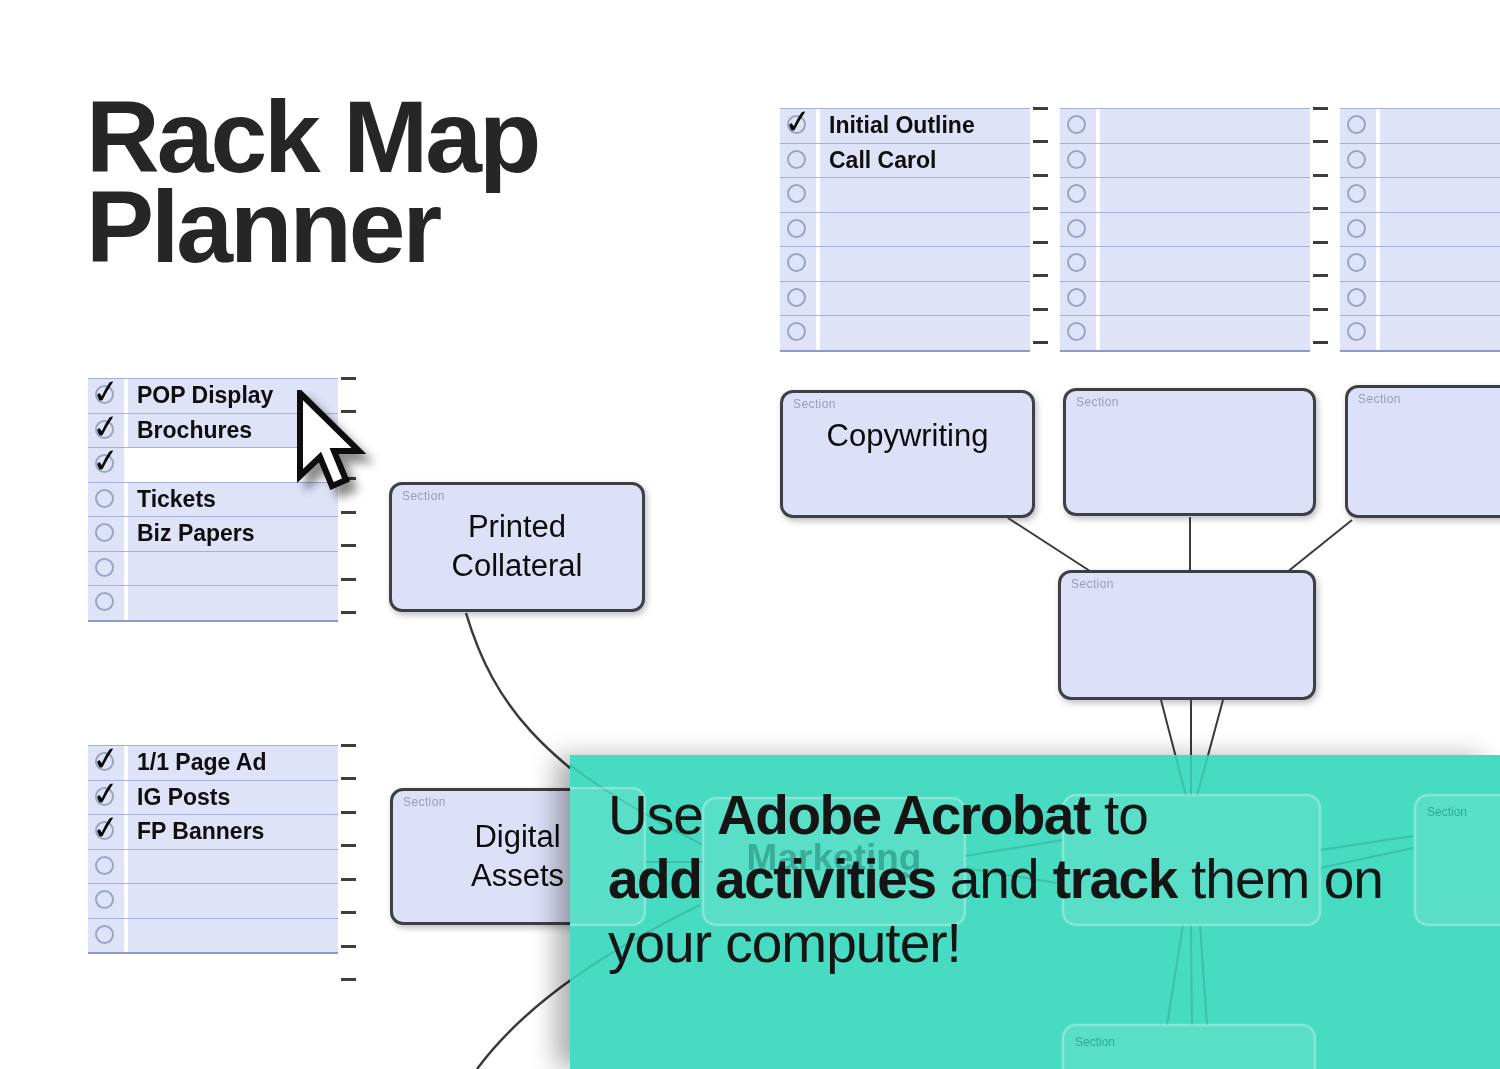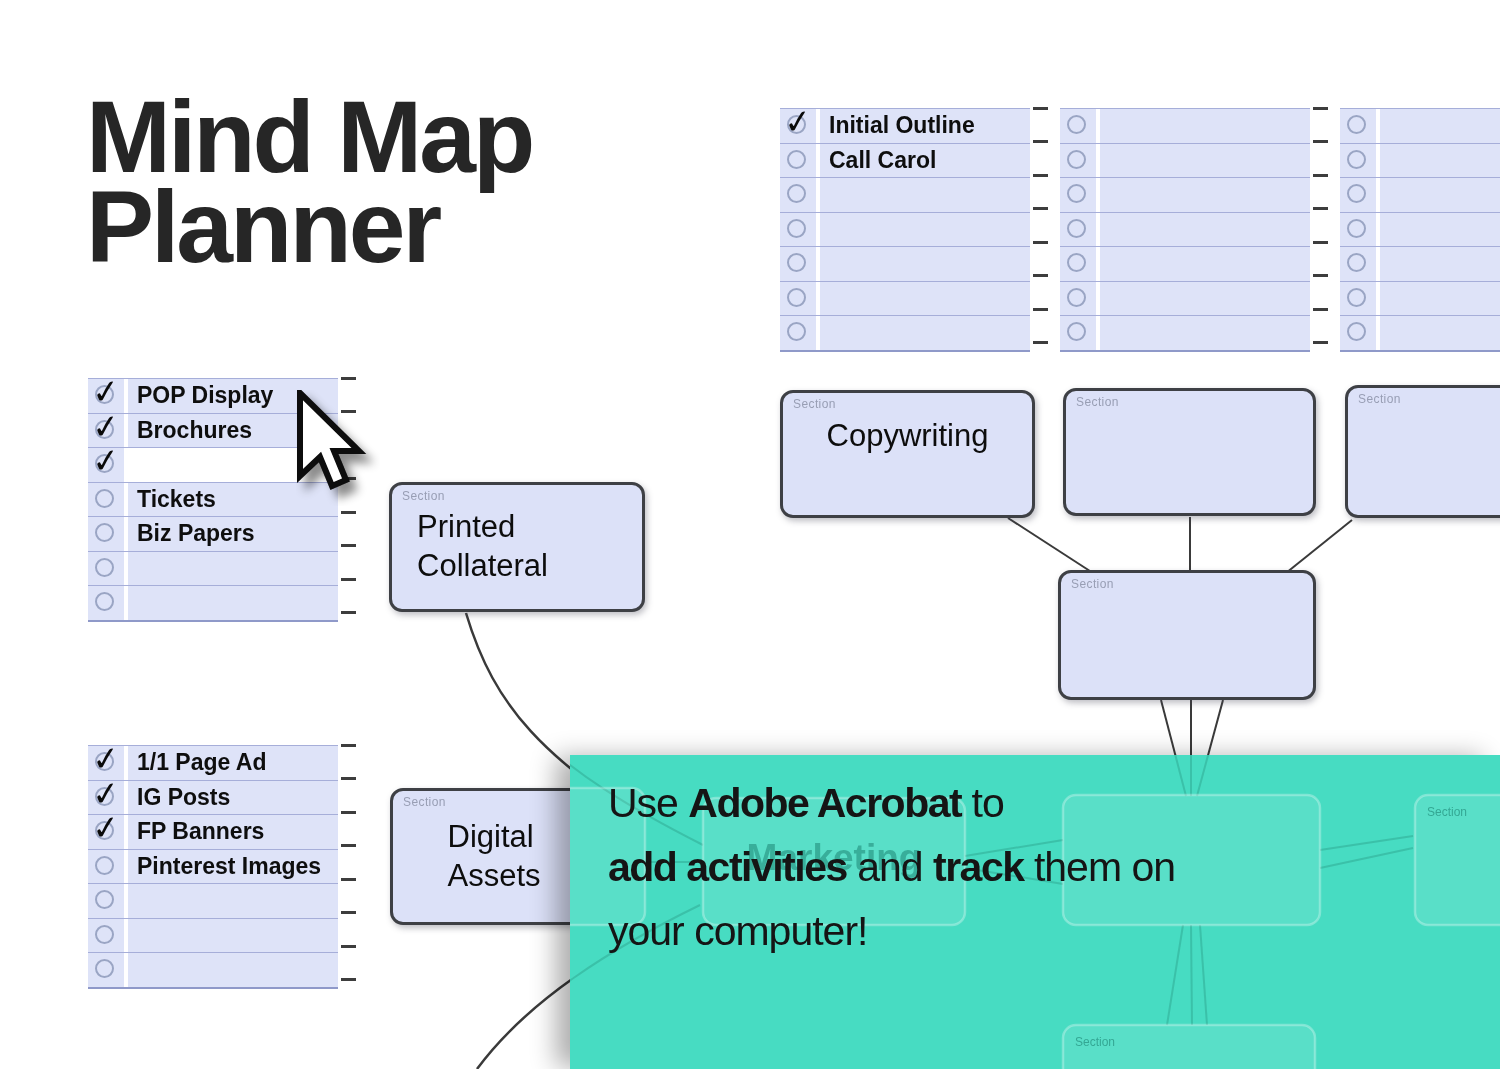"Mind Map" div { text: Mind -> Rack }
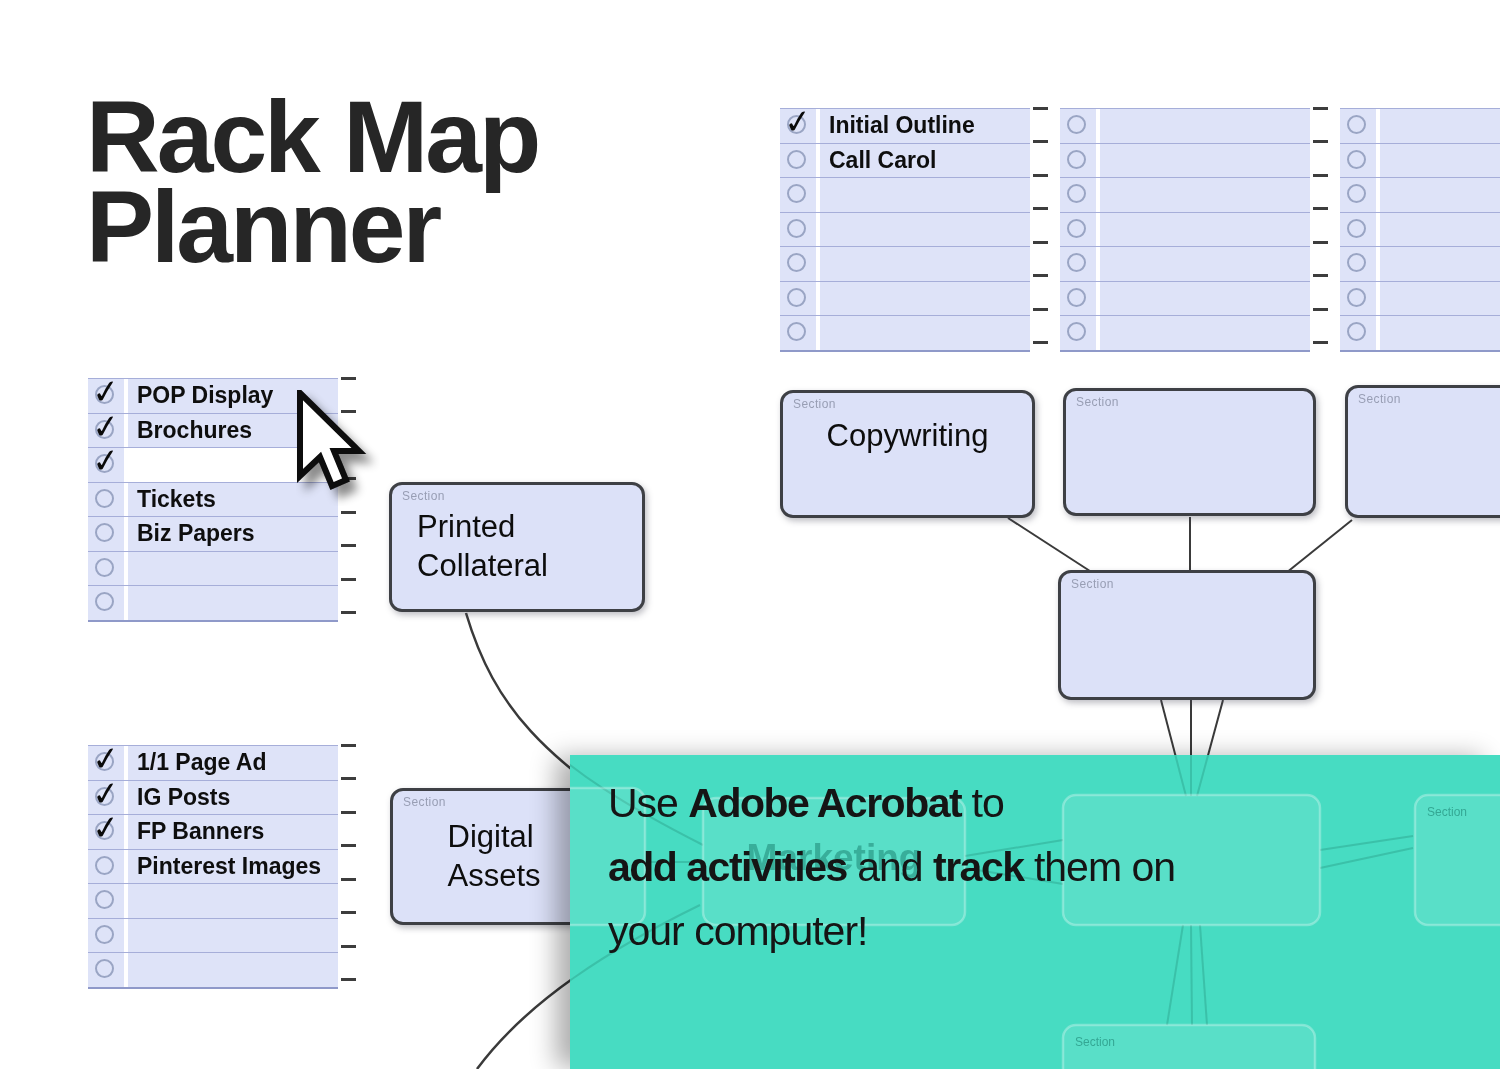"Copywriting" .section-label { text-align: left -> center }
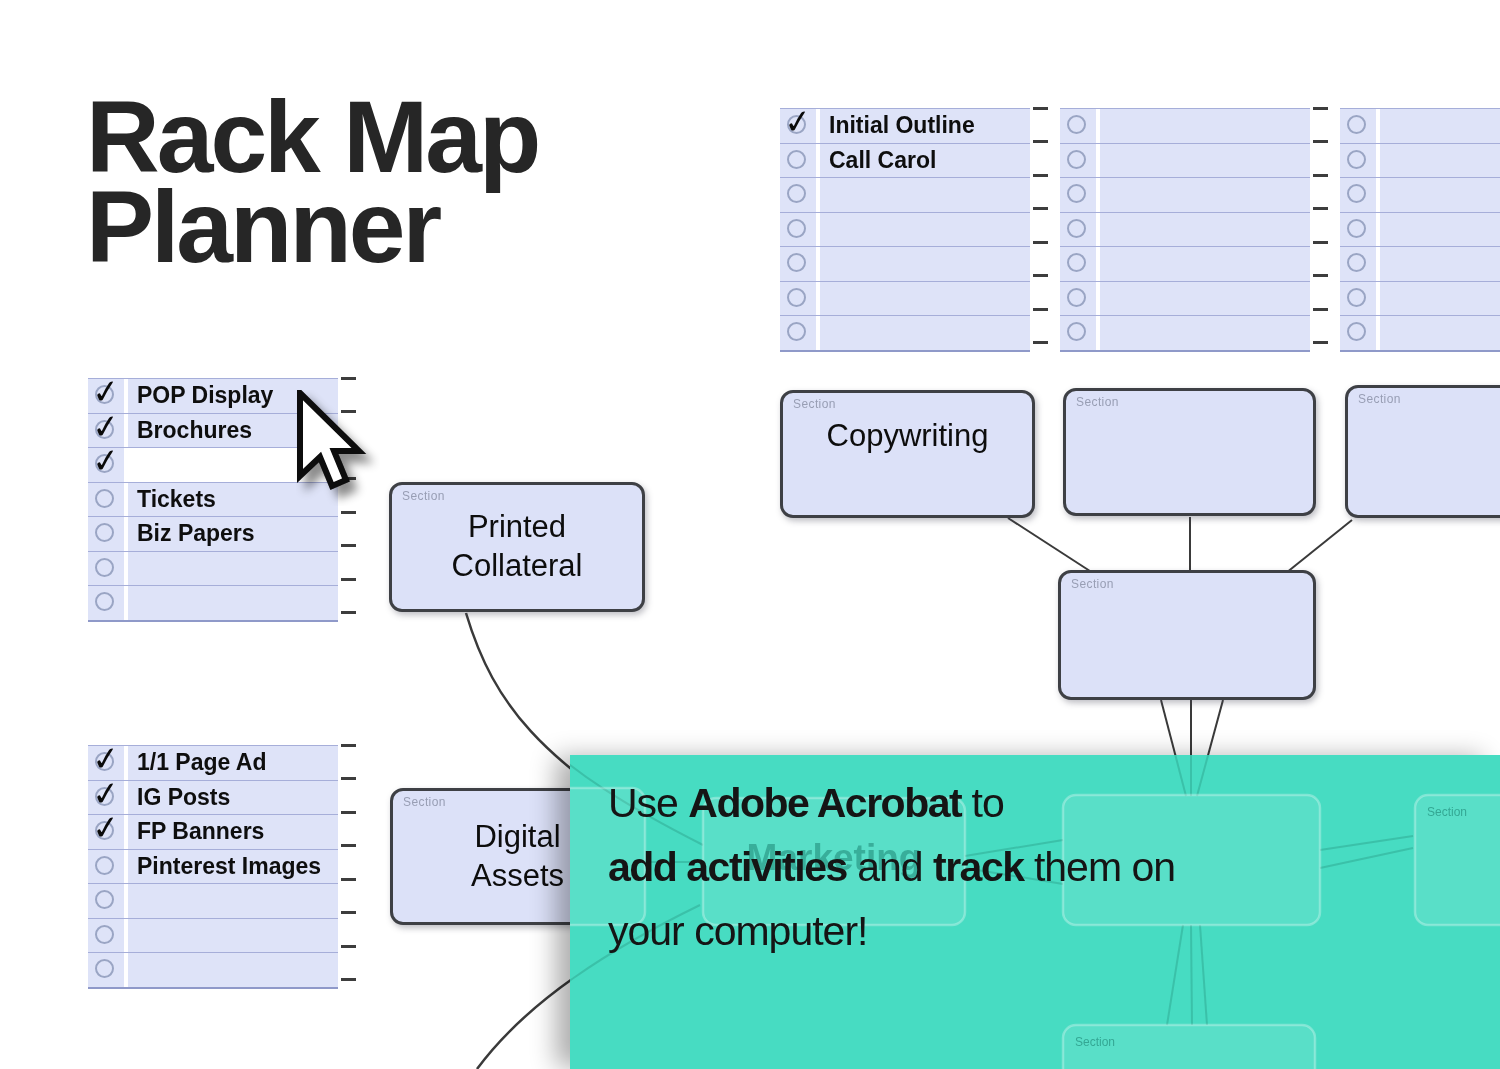"Use Adobe Acrobat to" .banner-text { font-size: 41px -> 55px; top: 16px -> 28px }
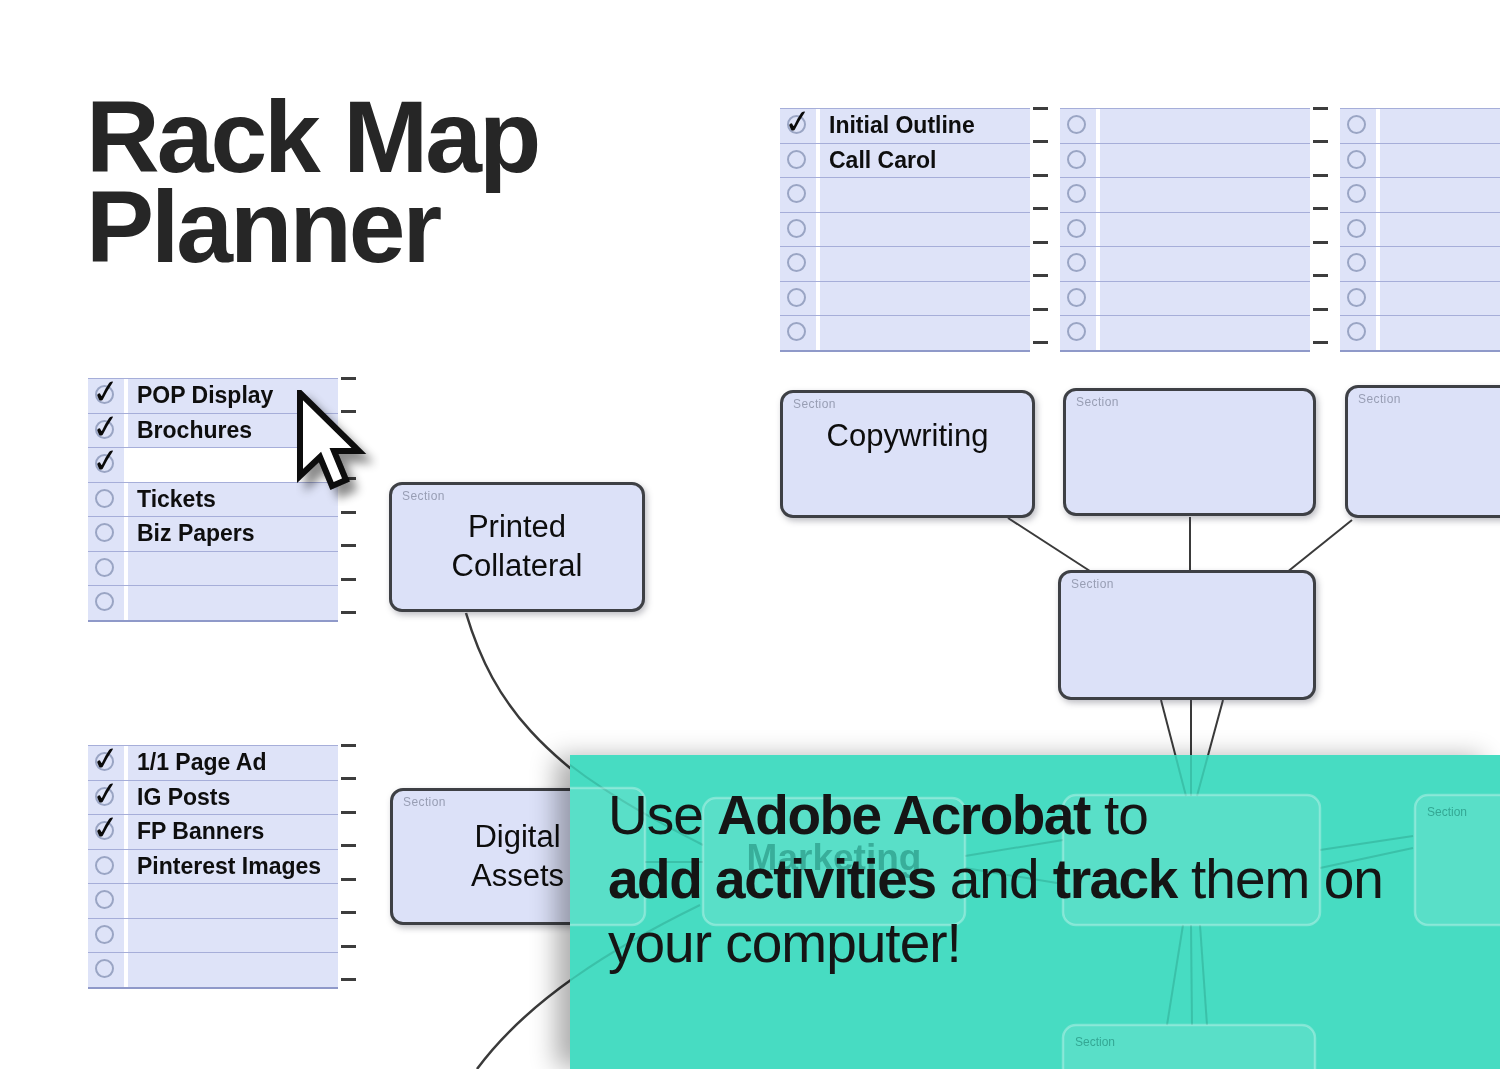"Pinterest Images" div.clrow { html: <div> <div> <span></span> </div> <div></div> <div>Pinterest Images</div> </div> -> none }
